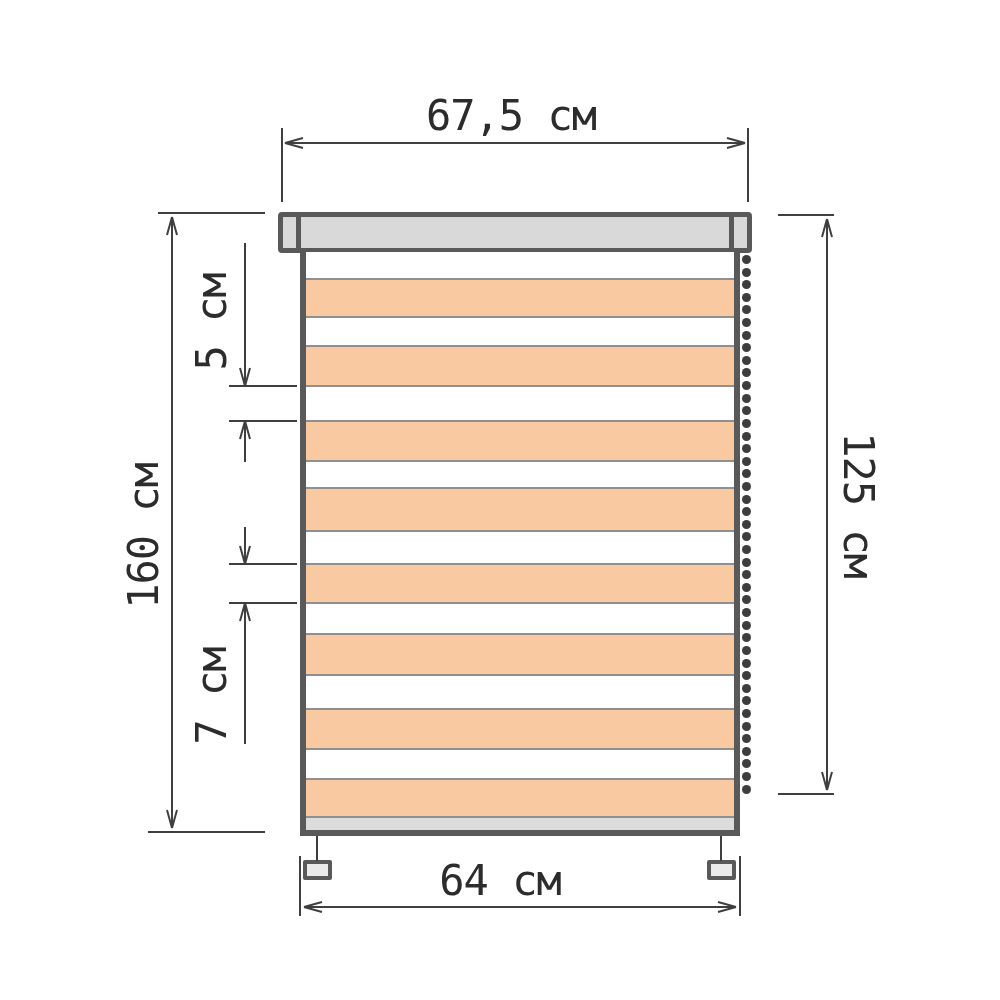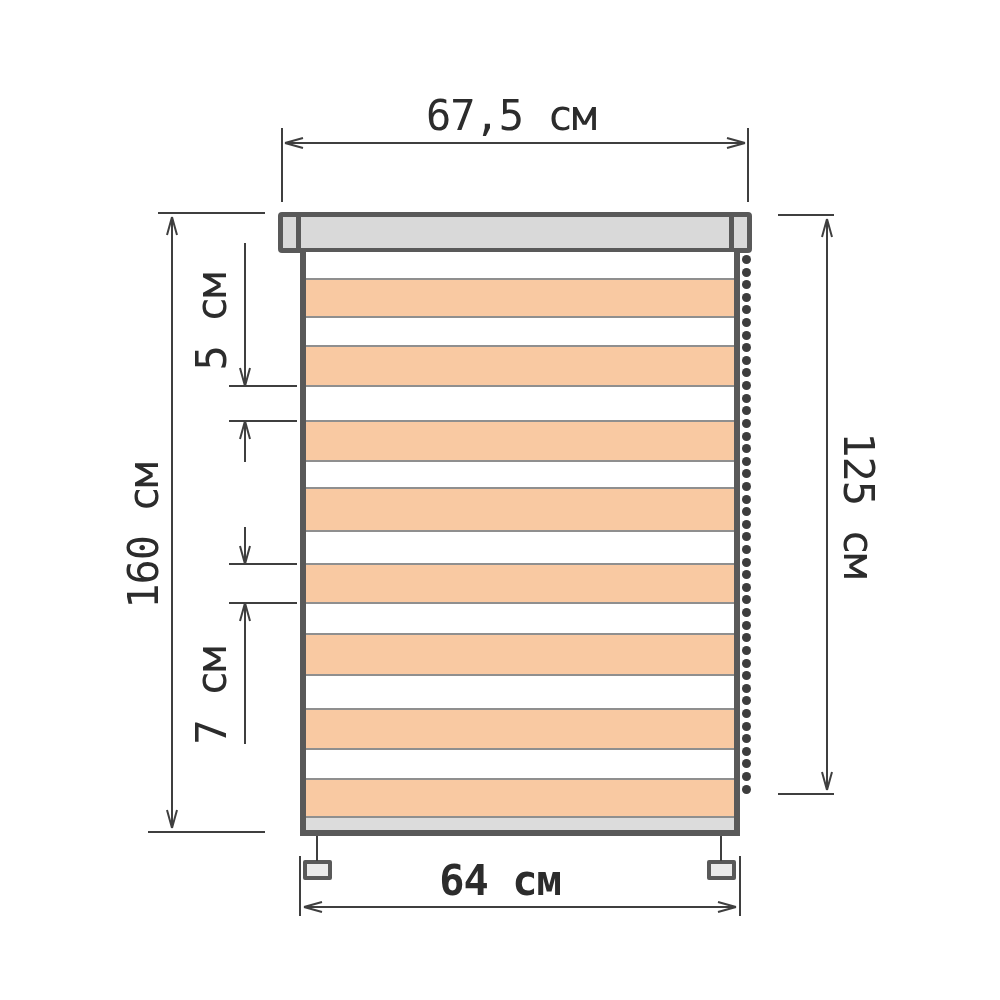"64 см" .lbl-bottom { font-weight: bold -> none }
